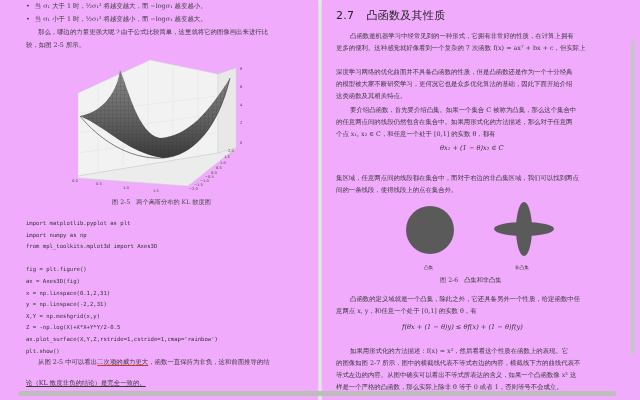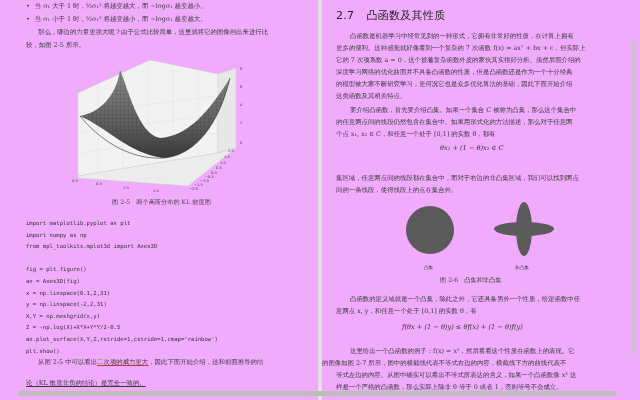"它的 7 次项系数 a =" div.t { html: <div>它的 7 次项系数 a = 0，这个披着复杂函数外皮的家伙其实很好分析。虽然后面介绍的</div> -> none }
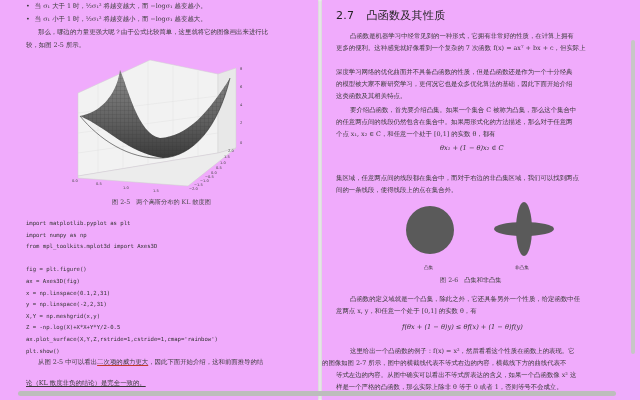"这里给出一个凸函数的例子：f(x) = x²，然后看看这个性质在函数上的表现。它" div.t { text: 这里给出一个凸函数的例子 -> 如果用形式化的方法描述 }
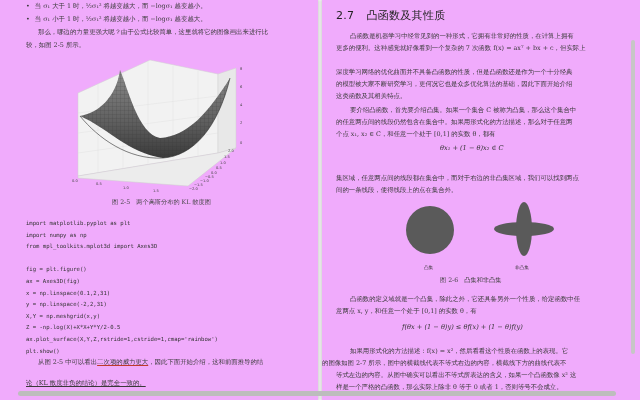"，因此下面开始介绍，这和前面推导的结" span { text: 因此下面开始介绍 -> 函数一直保持为非负 }
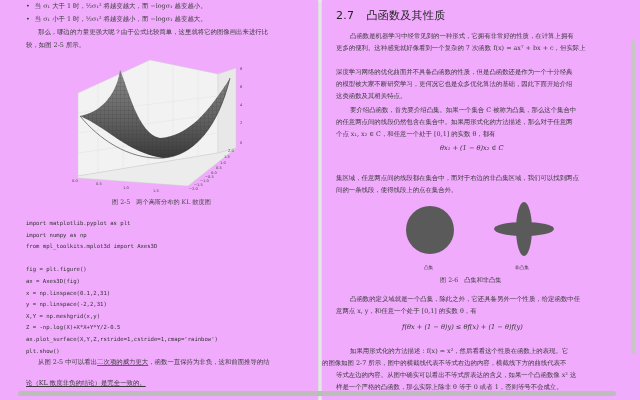"的图像如图 2-7" div.t { left: 0 -> 14px }
